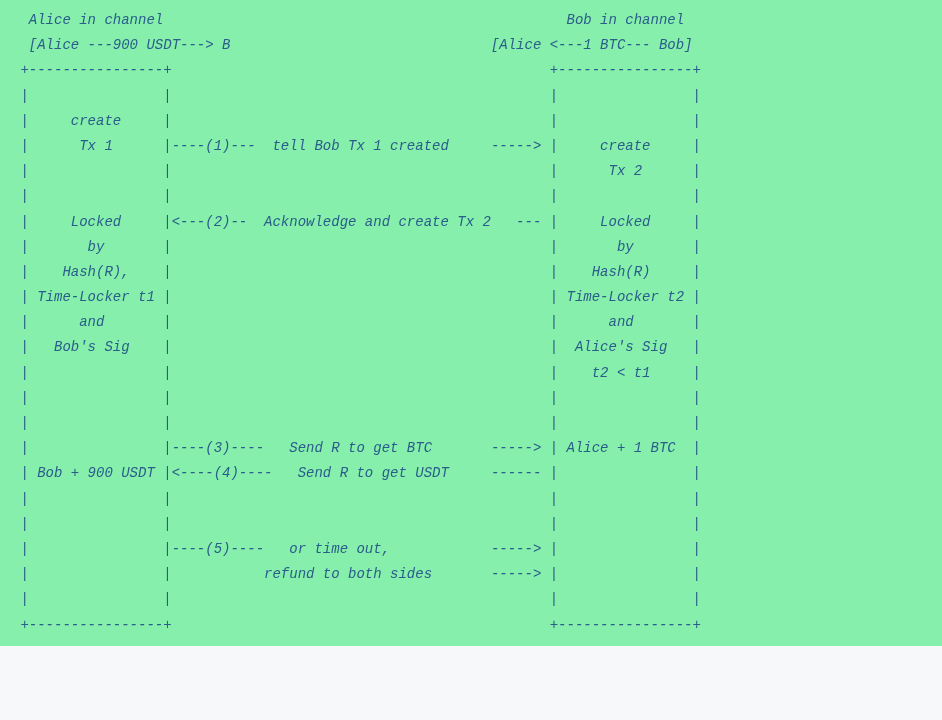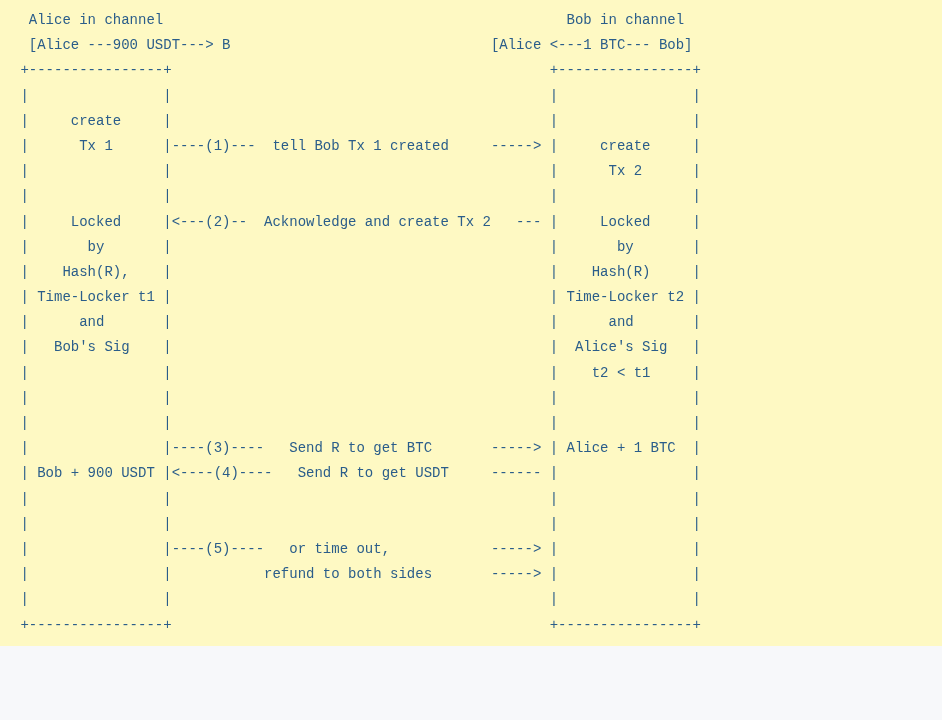"Alice in channel Bob in" pre.diagram { background: #fef9c3 -> #86efac; font-style: none -> italic }
